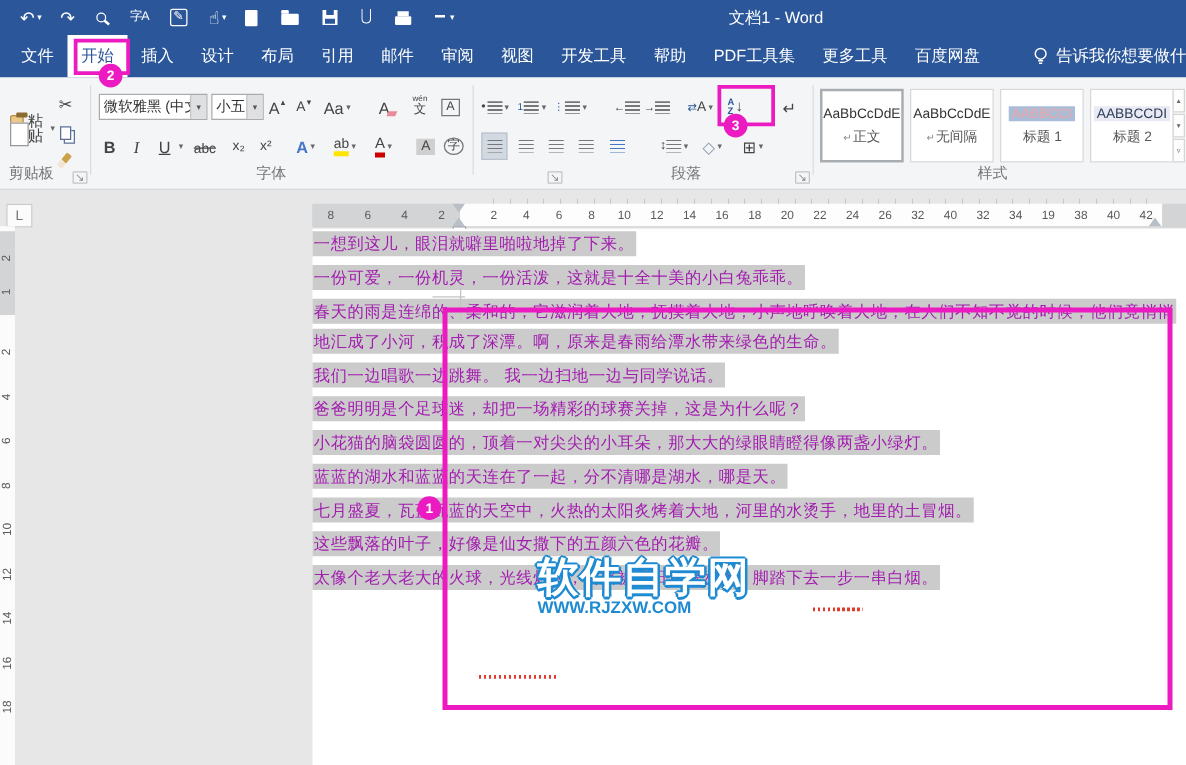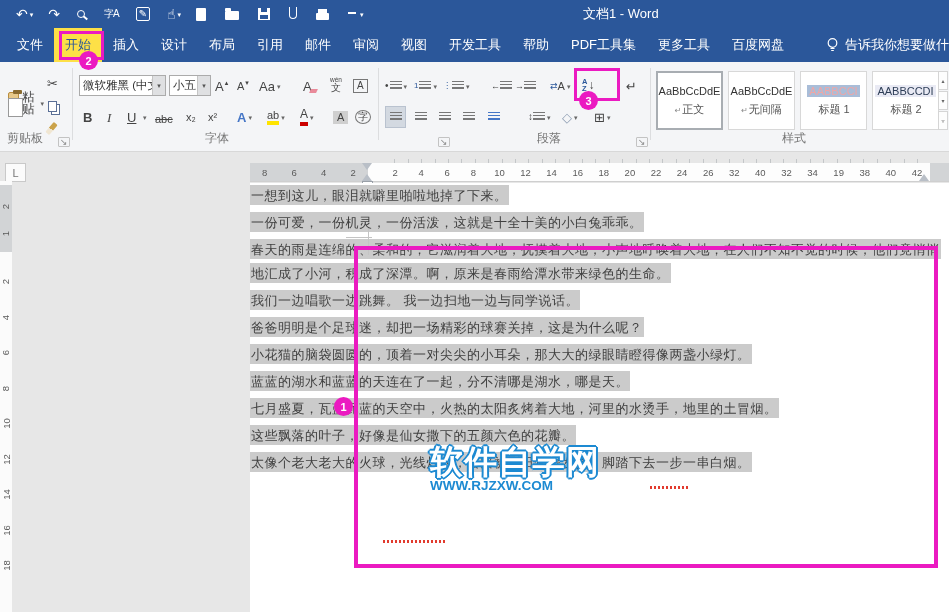"开始" .tab.active { background: #fde047 -> #ffffff }
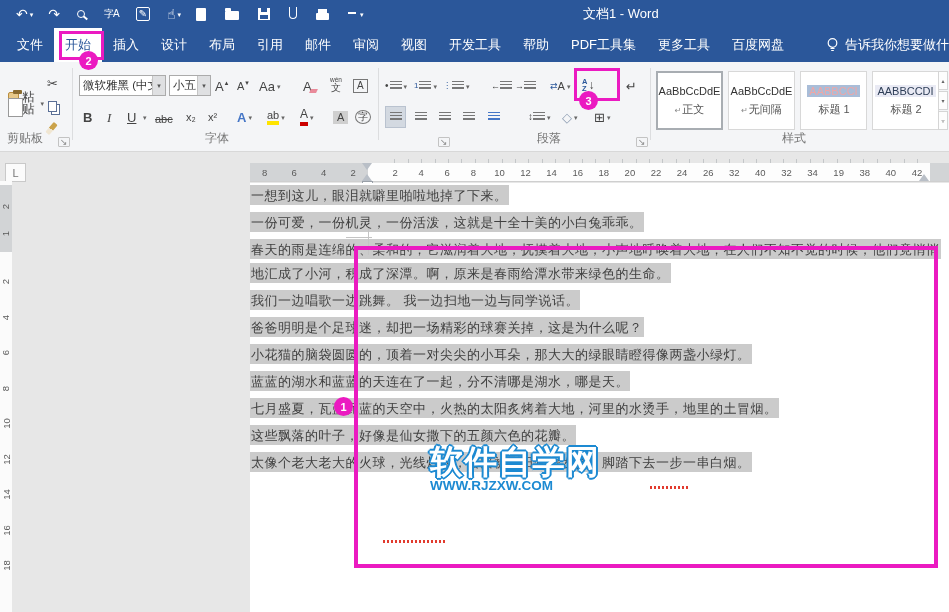"一想到这儿，眼泪就噼里啪啦地掉了下来。" .textblock p { color: #404040 -> #a21caf }
